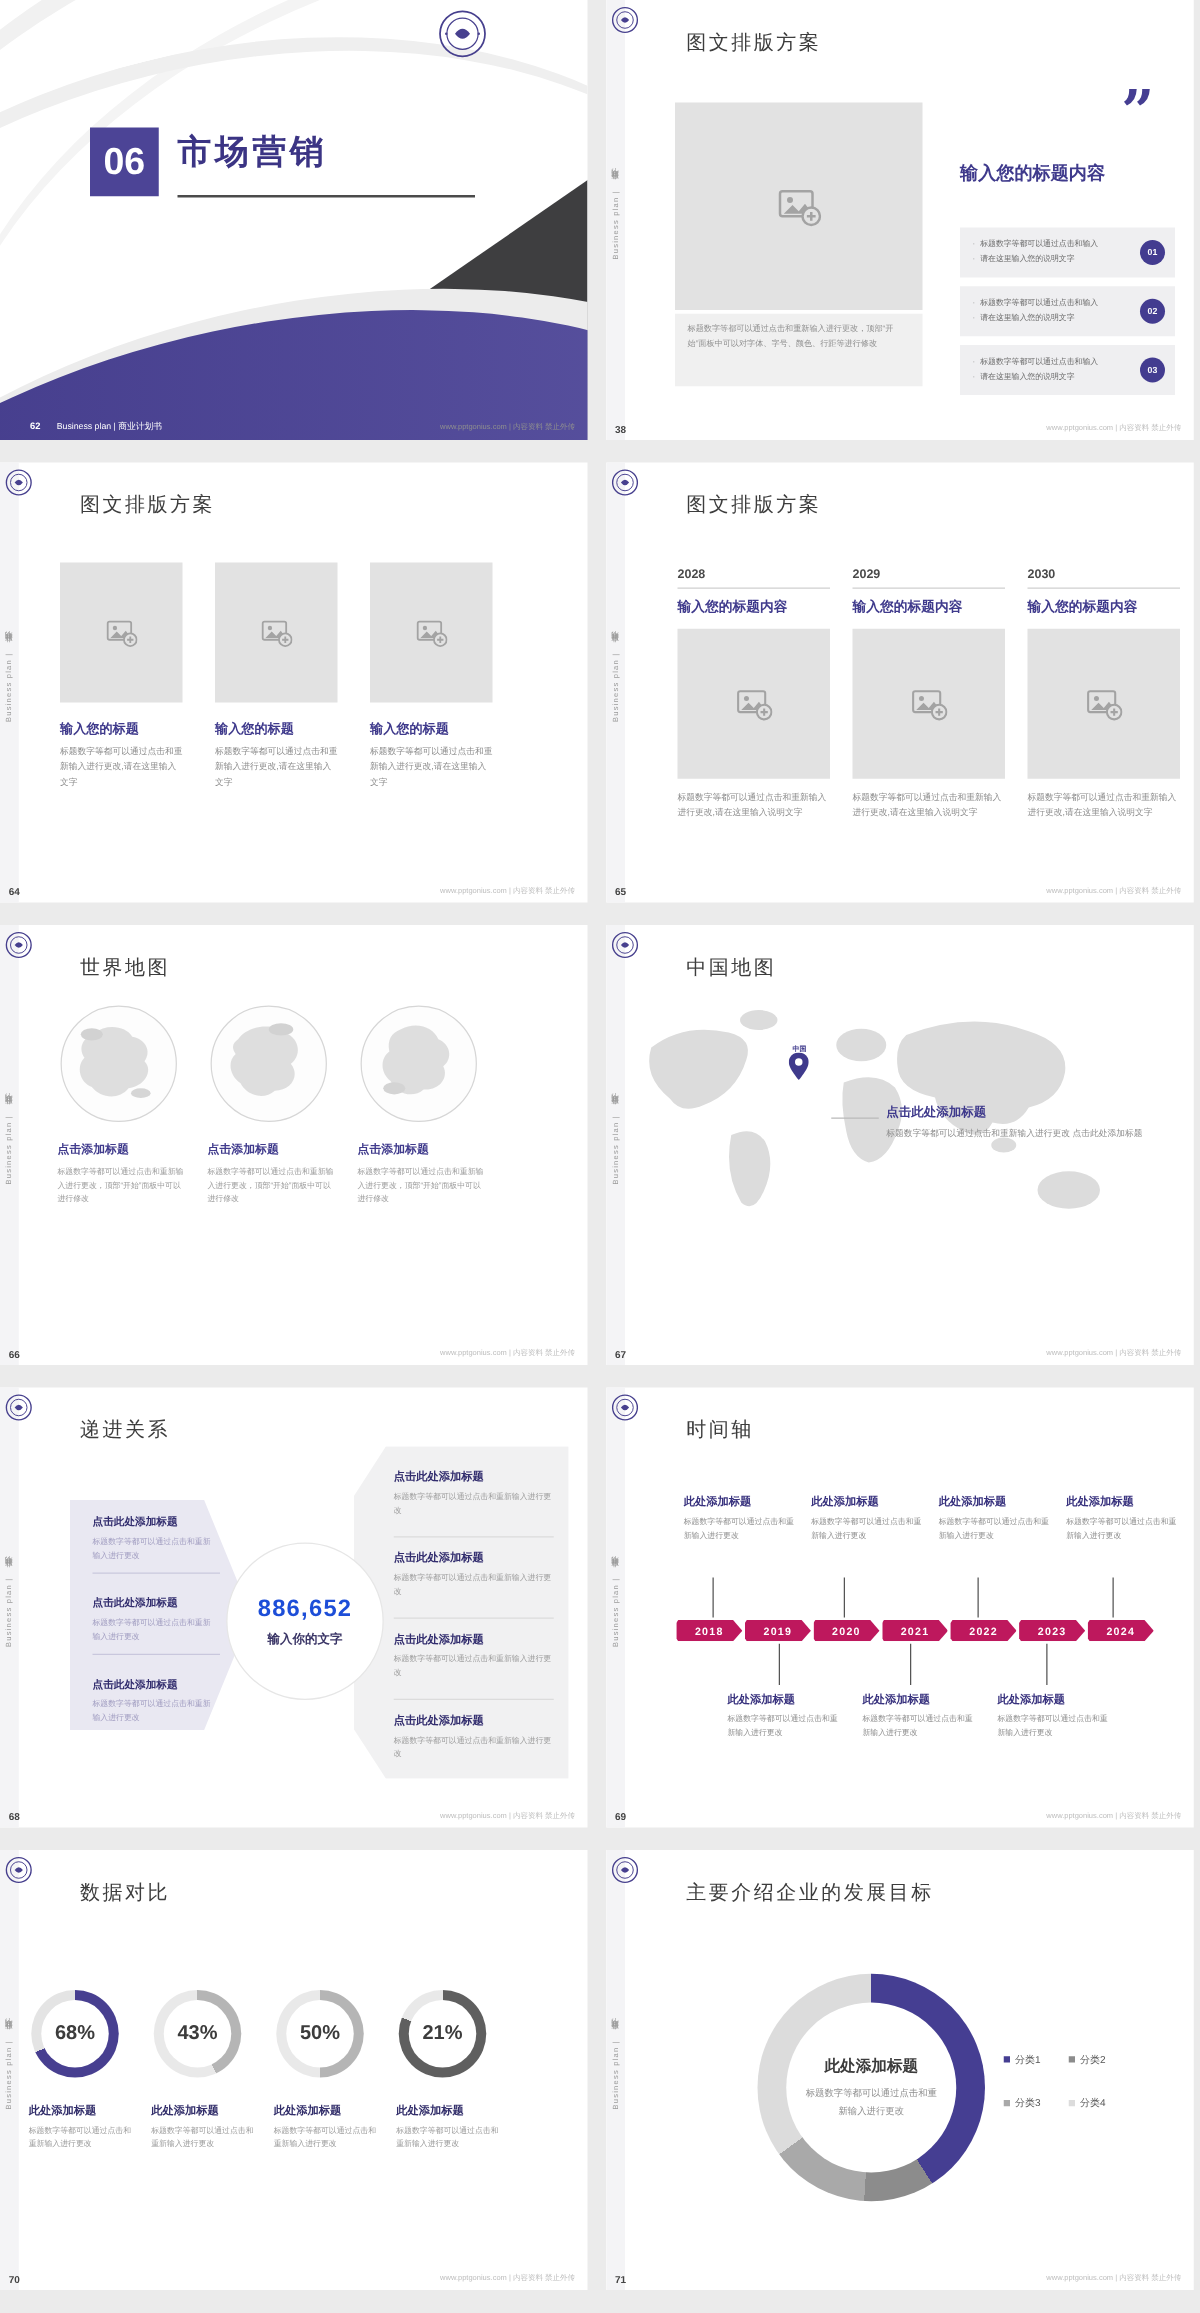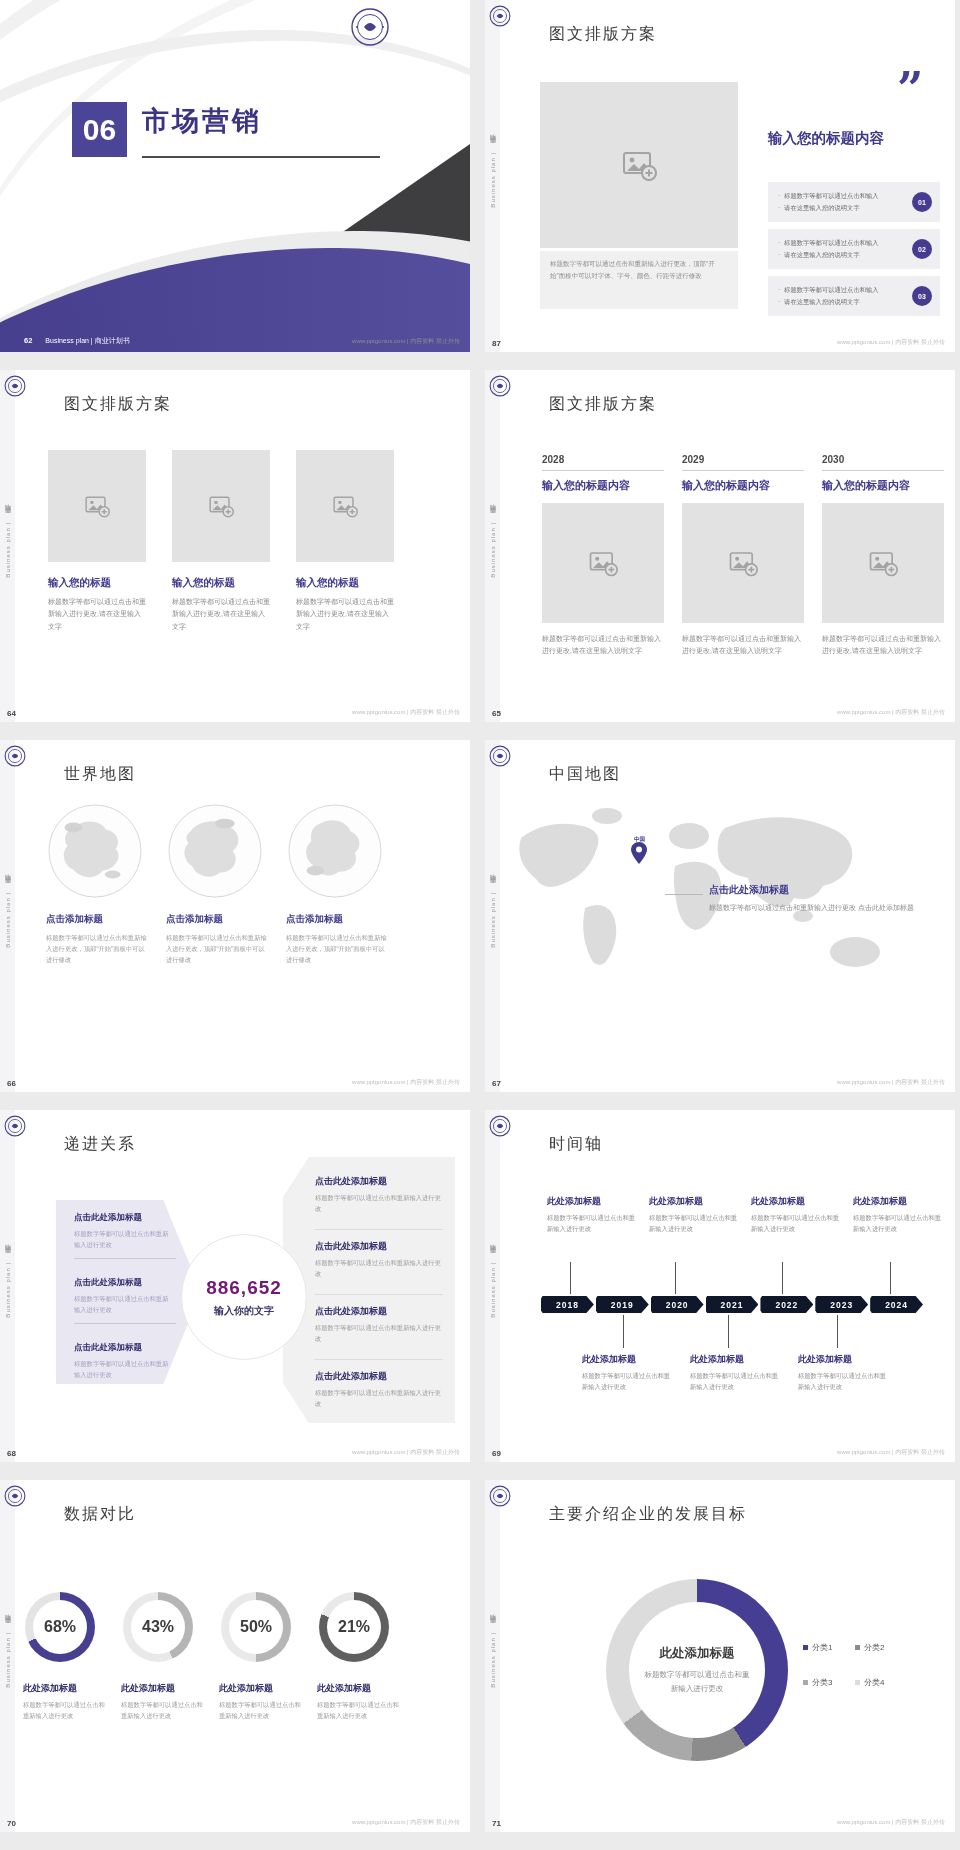"87" div.pg { text: 87 -> 38 }
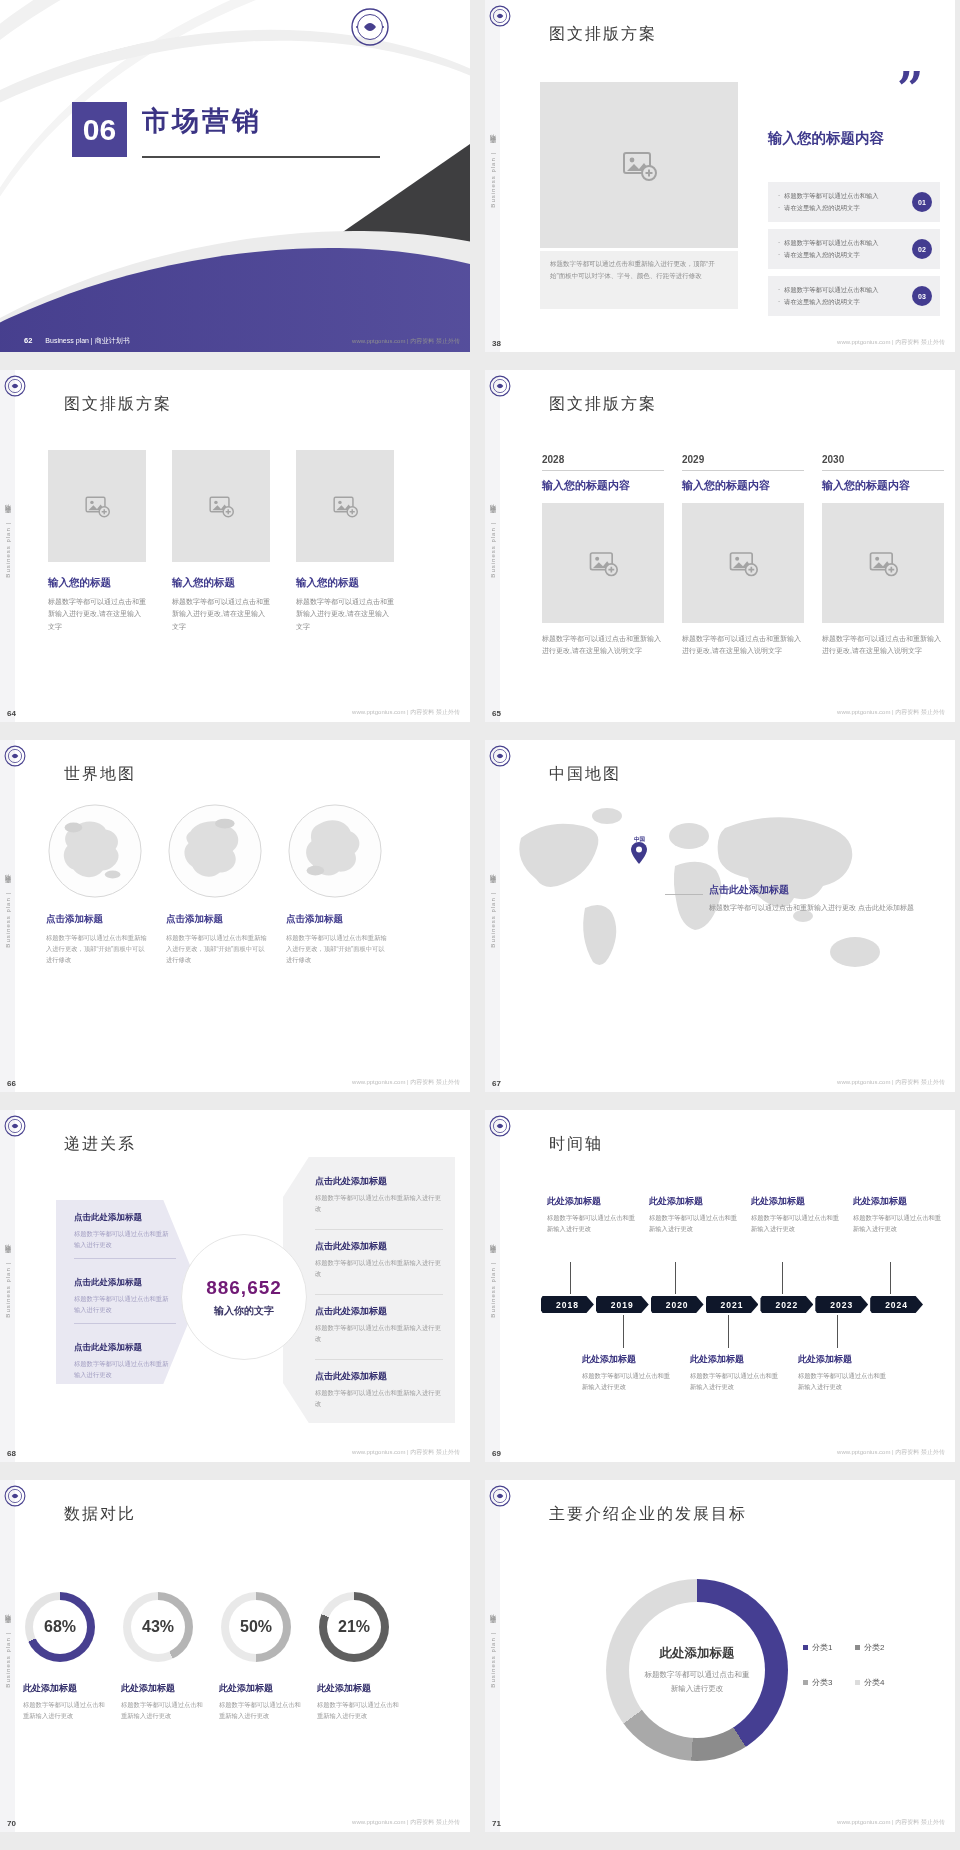"886,652" #s68 .num { color: #701a75 -> #1d4ed8 }
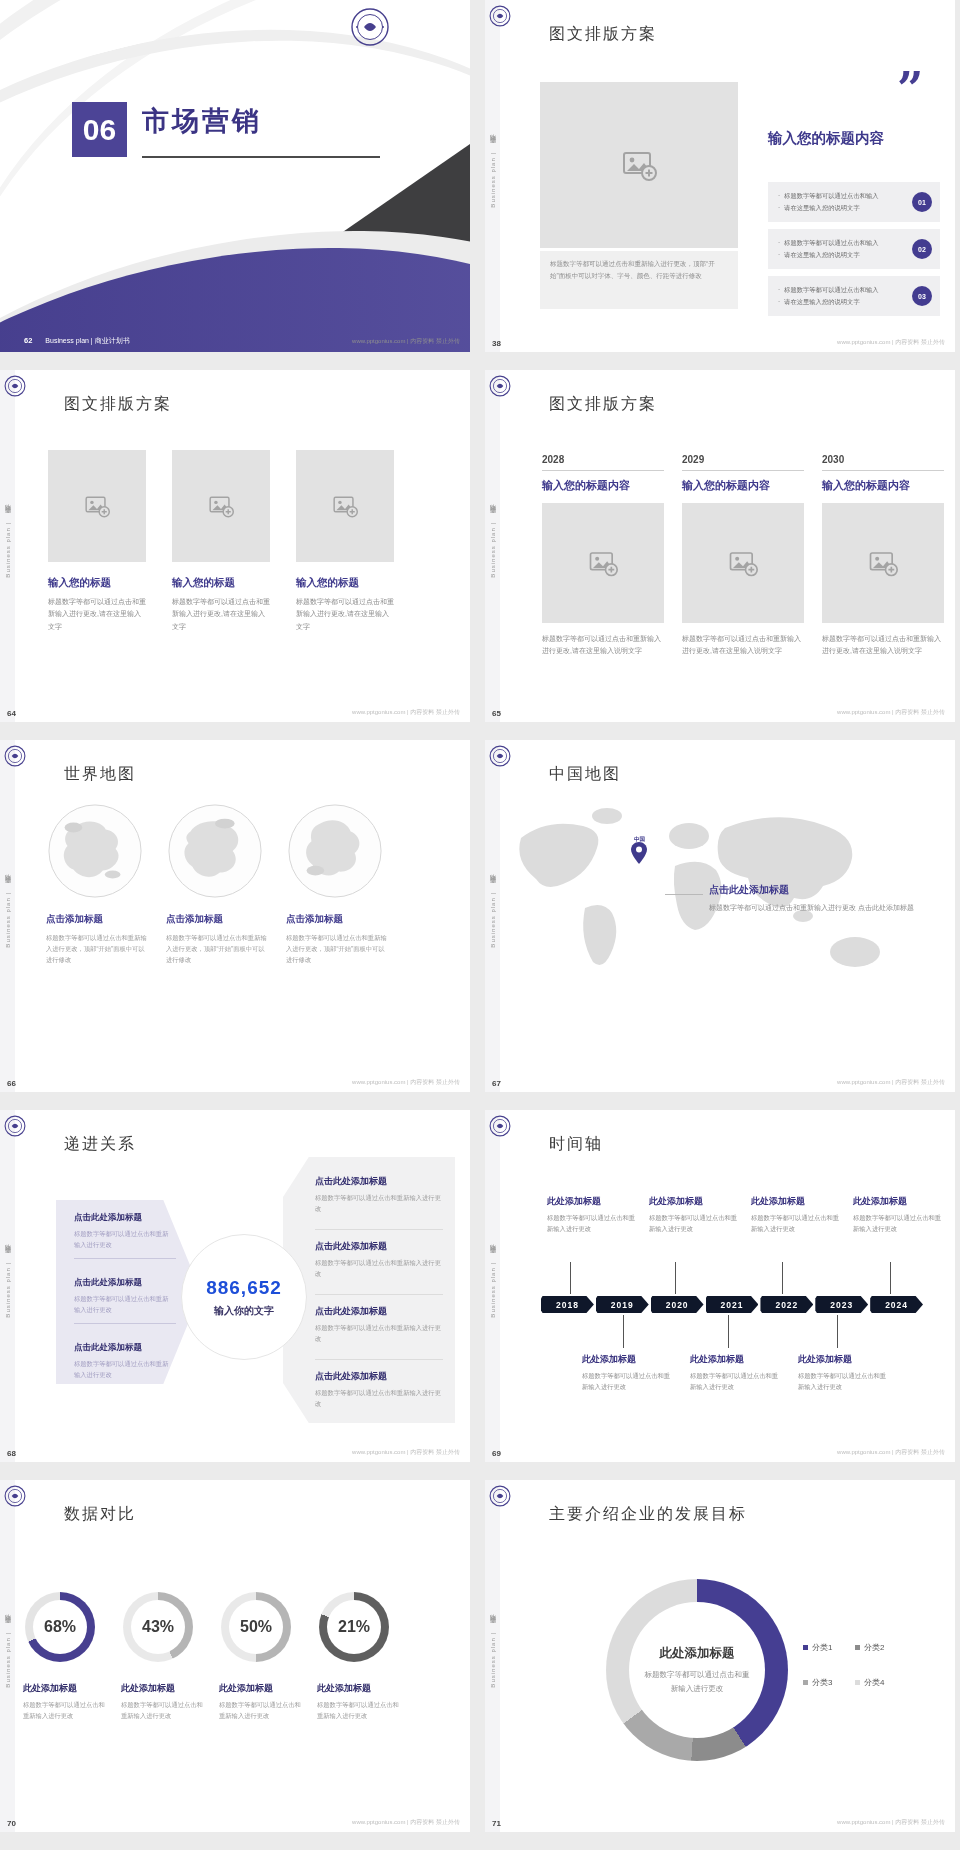"2018" #s69 .chip { background: #0f172a -> #be185d }
